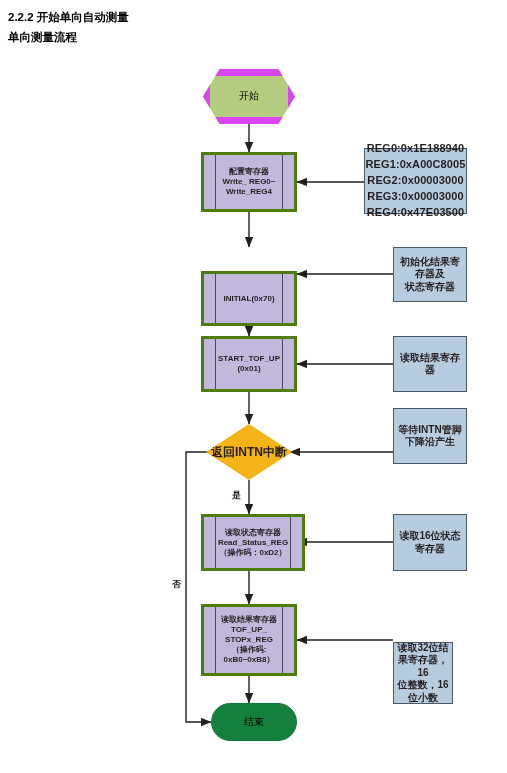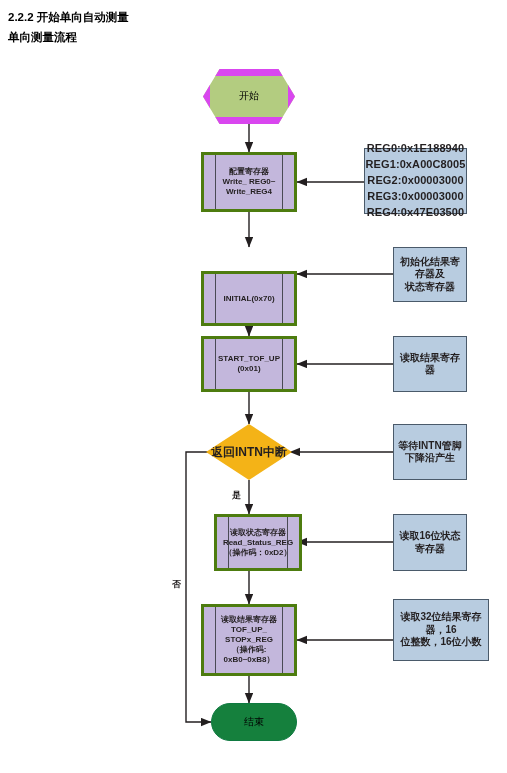"等待INTN管脚下降沿产生" div.node { top: 424px -> 408px }
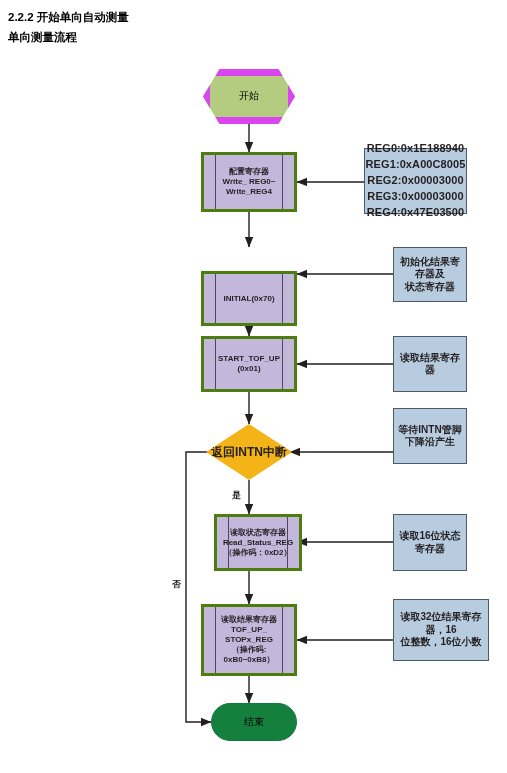"读取状态寄存器" div.node { left: 214px -> 201px; width: 88px -> 104px }
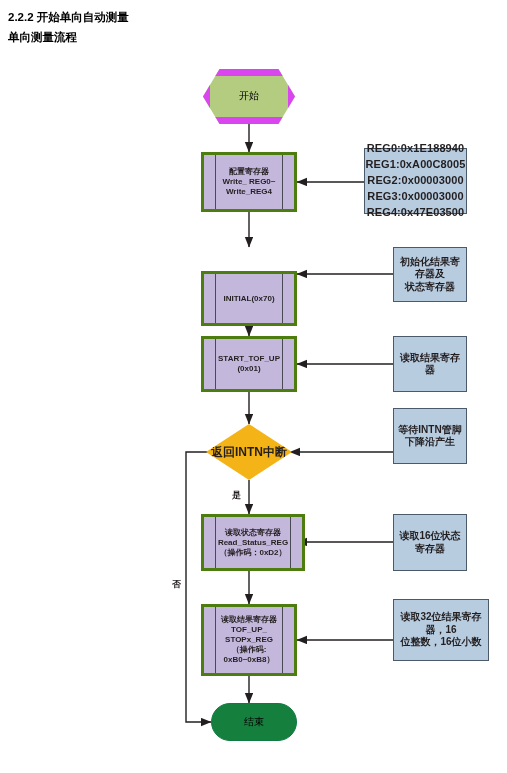"读取32位结果寄存器，16" div.node { top: 599px -> 642px; width: 96px -> 60px }
